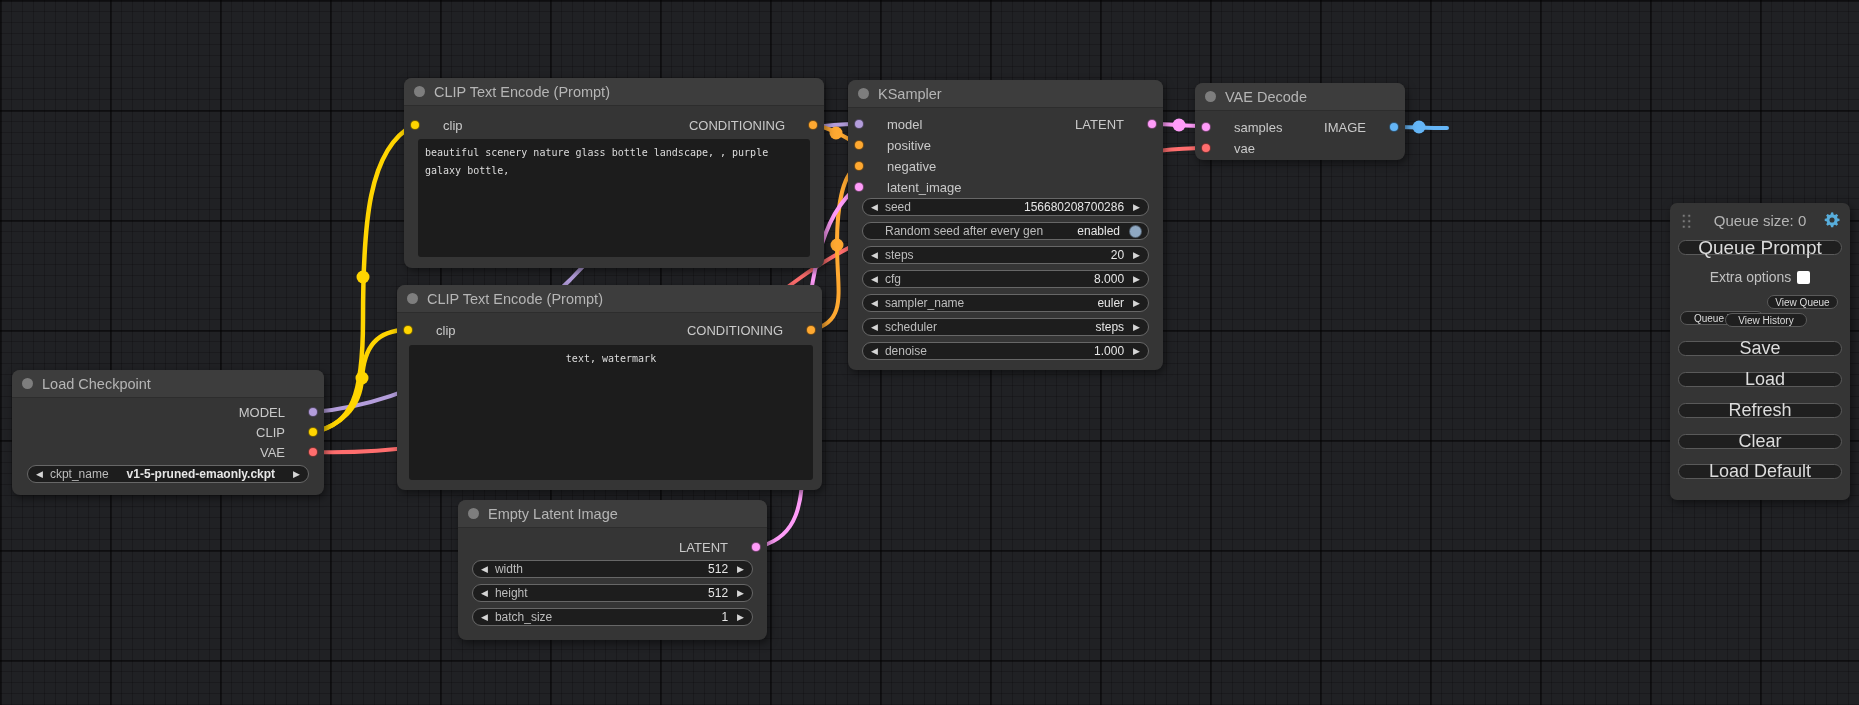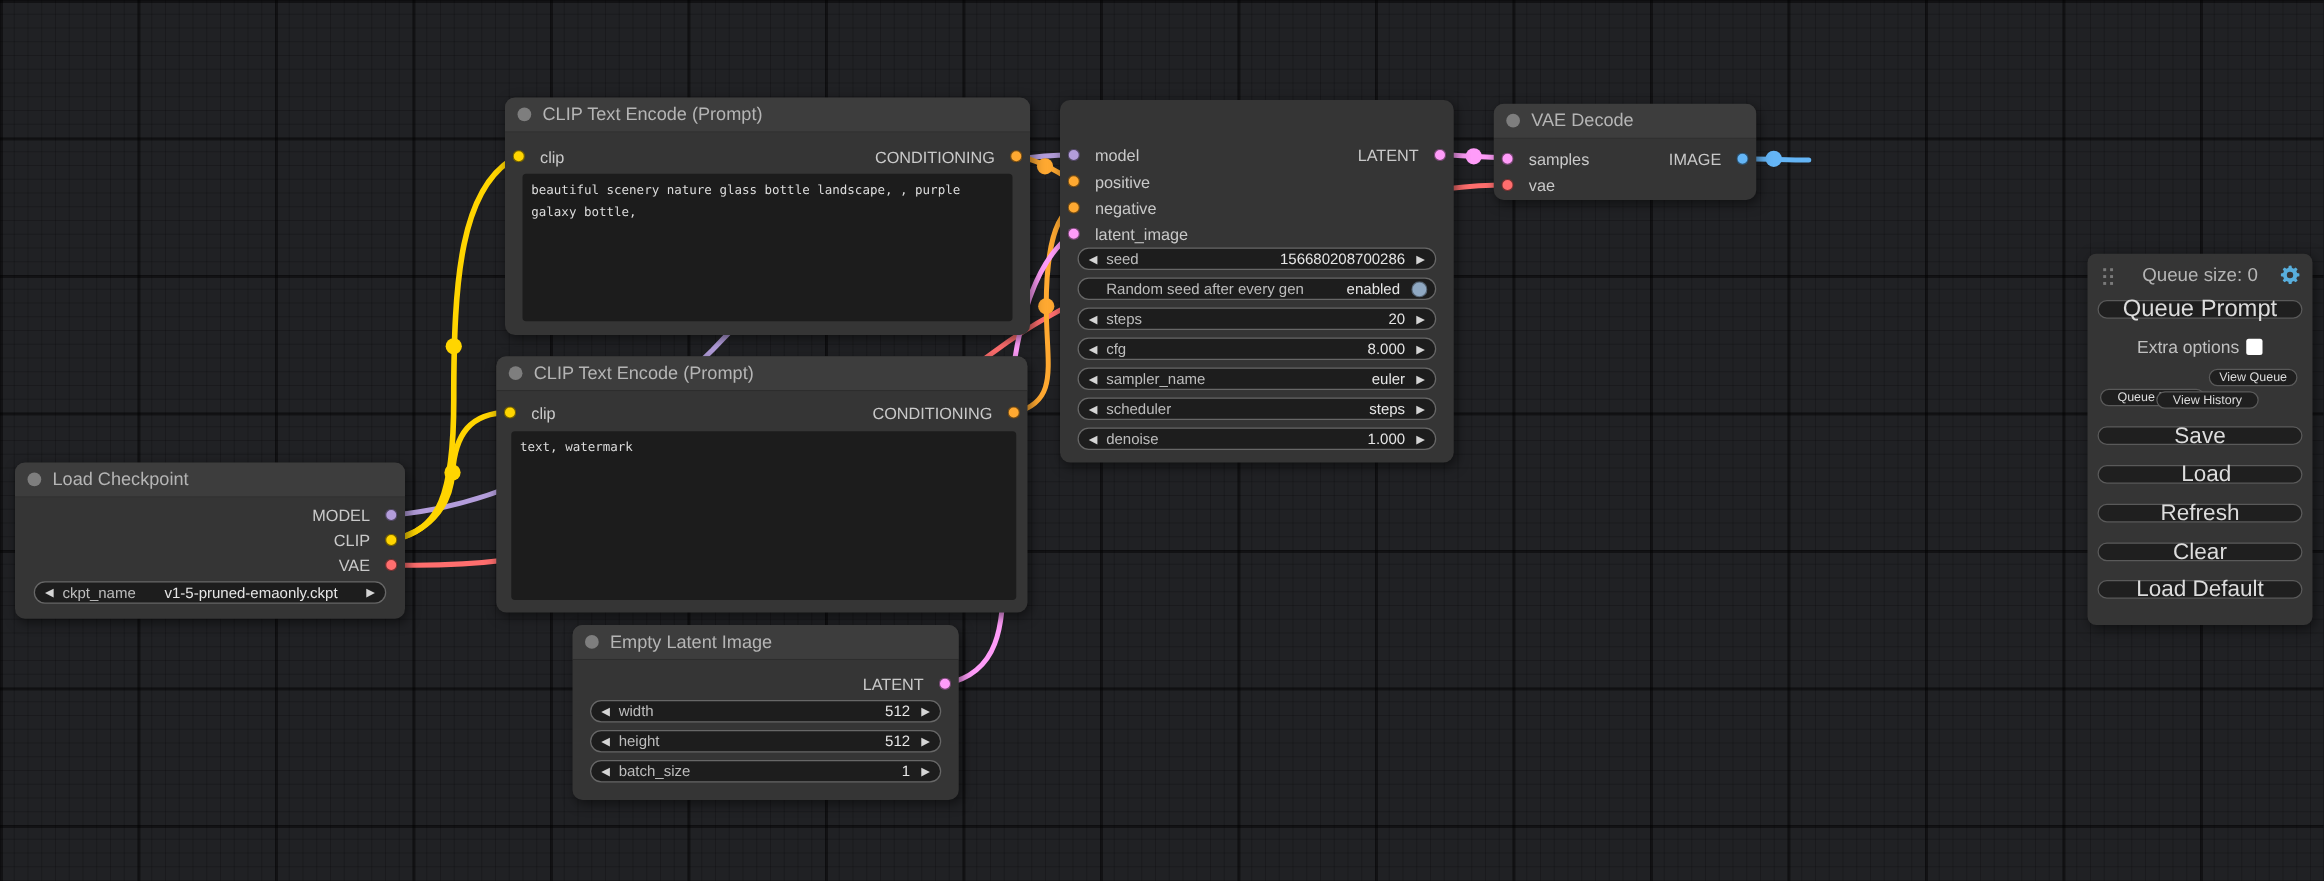"KSampler" div.node-header { html: none -> <div> <span></span> <span>KSampler</span> </div> }
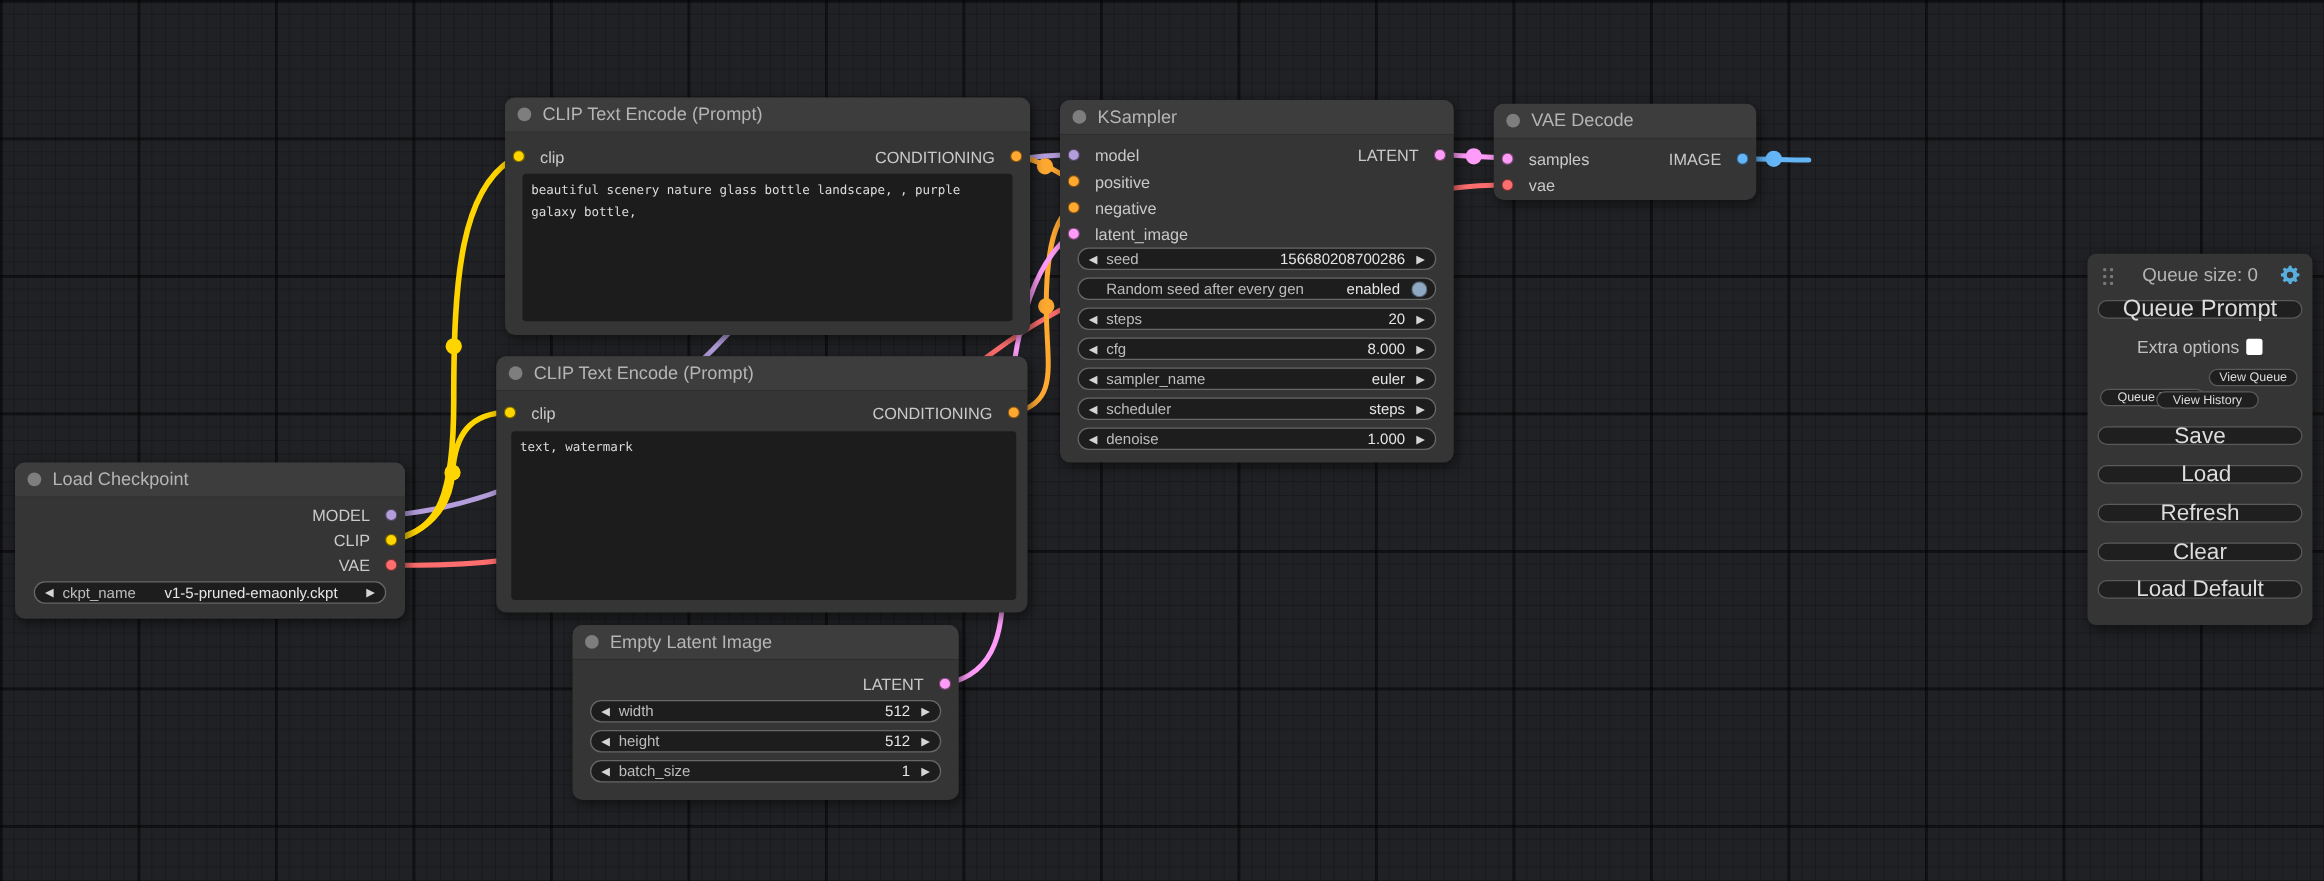"clip" .port { gap: 12px -> 23px }
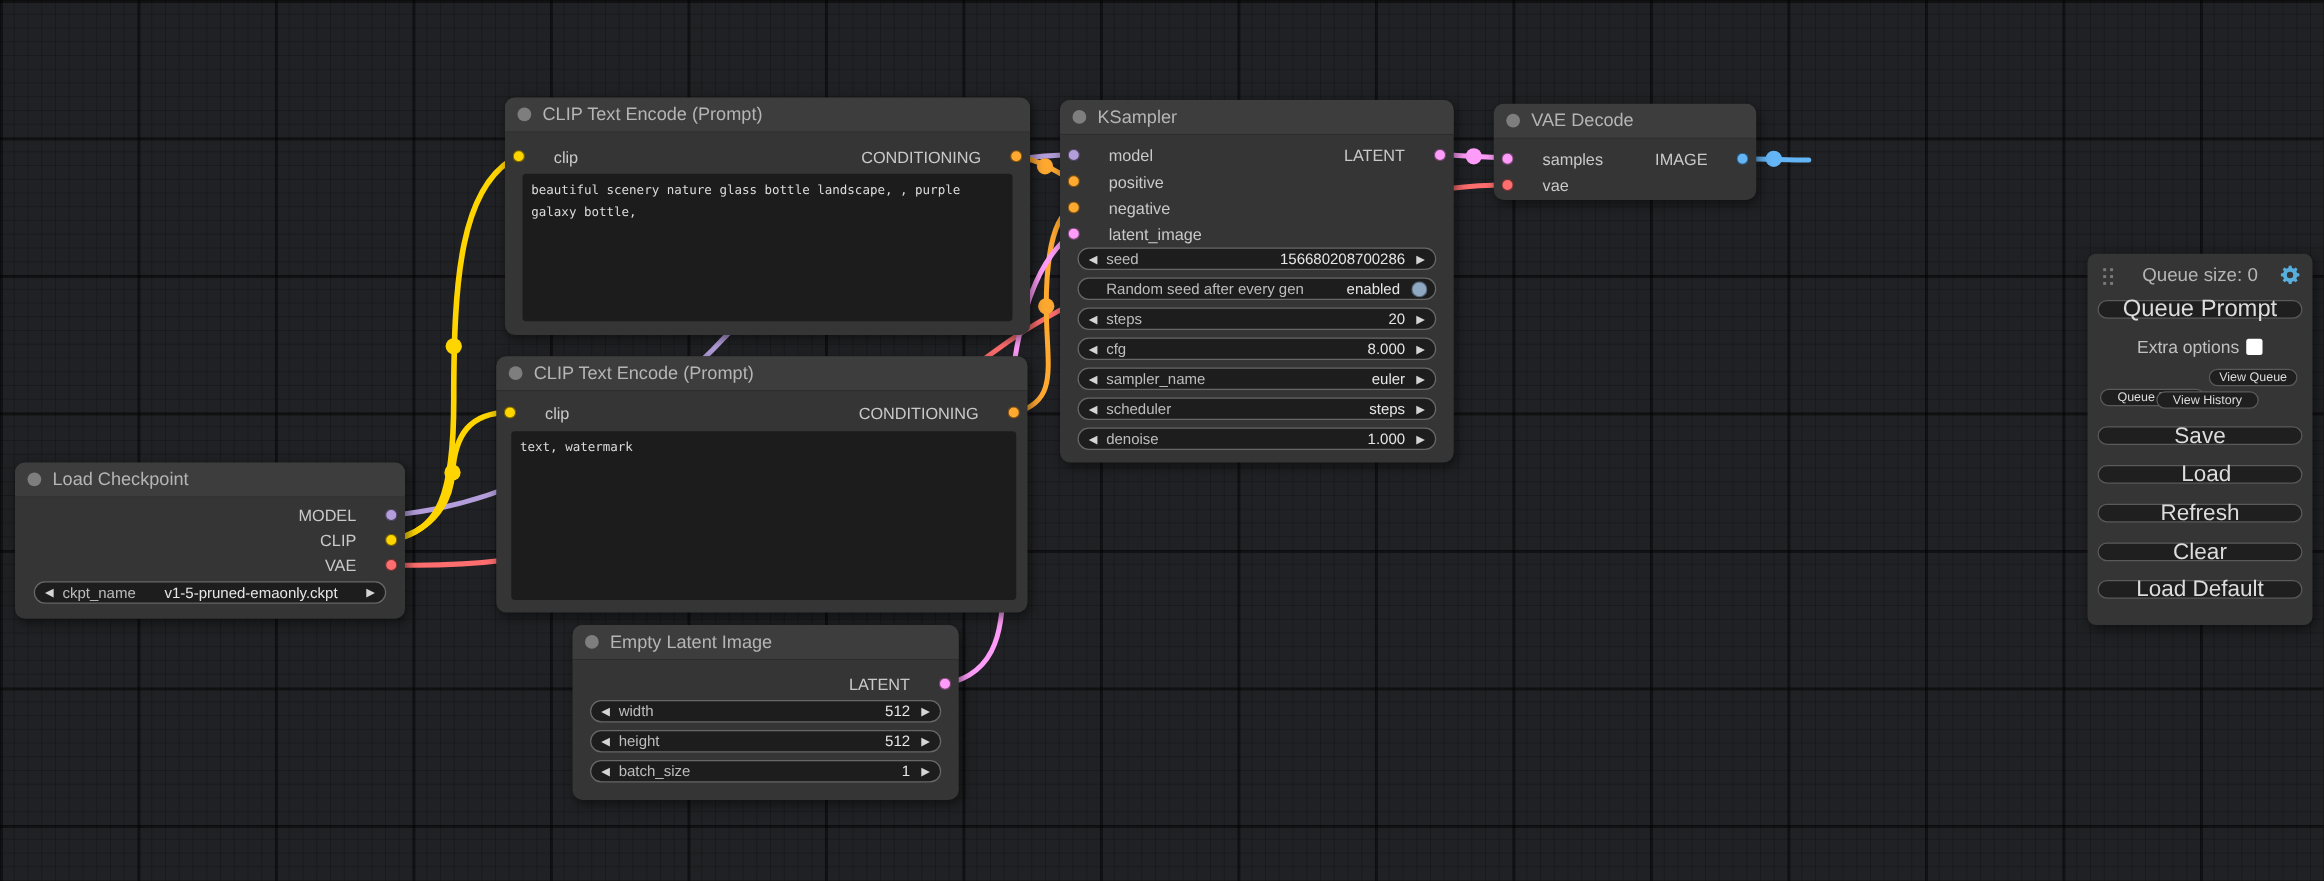"text, watermark" textarea.textarea { text-align: none -> center }
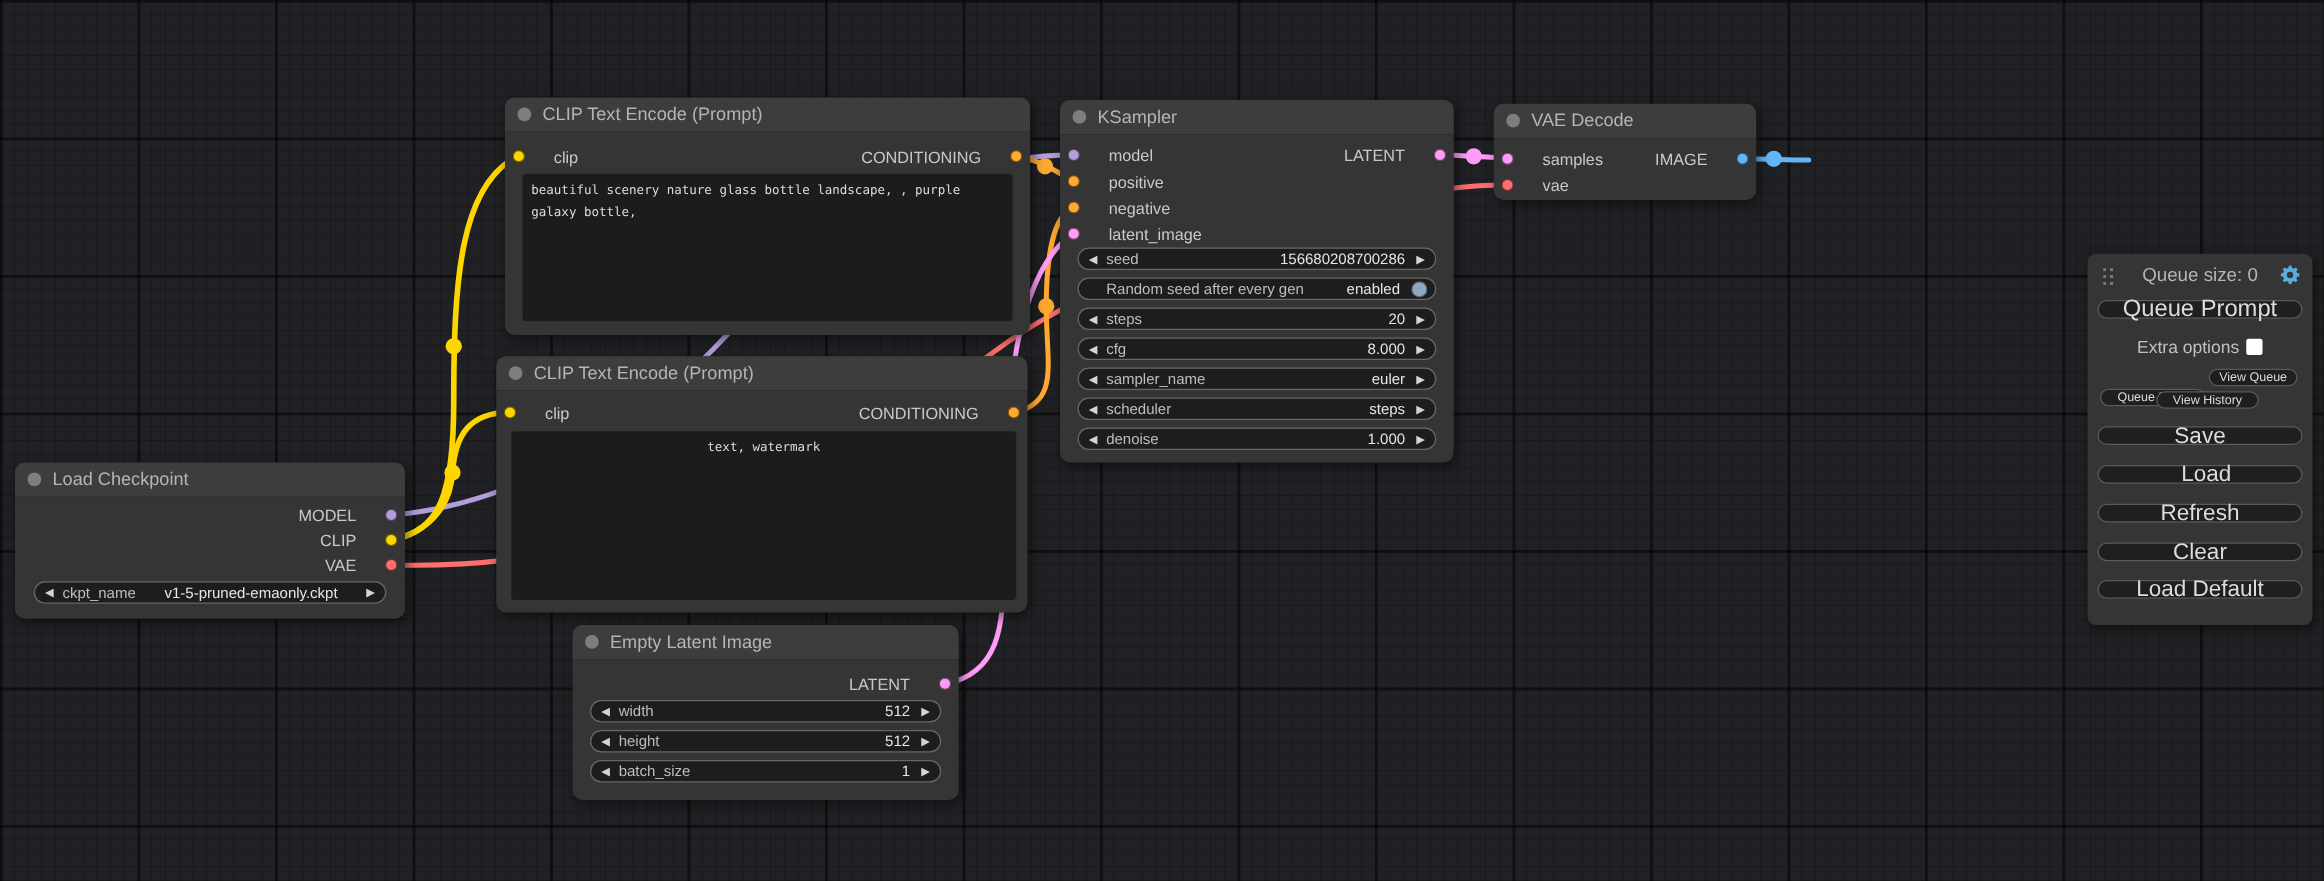"v1-5-pruned-emaonly.ckpt" .w-value.center { font-weight: none -> bold }
